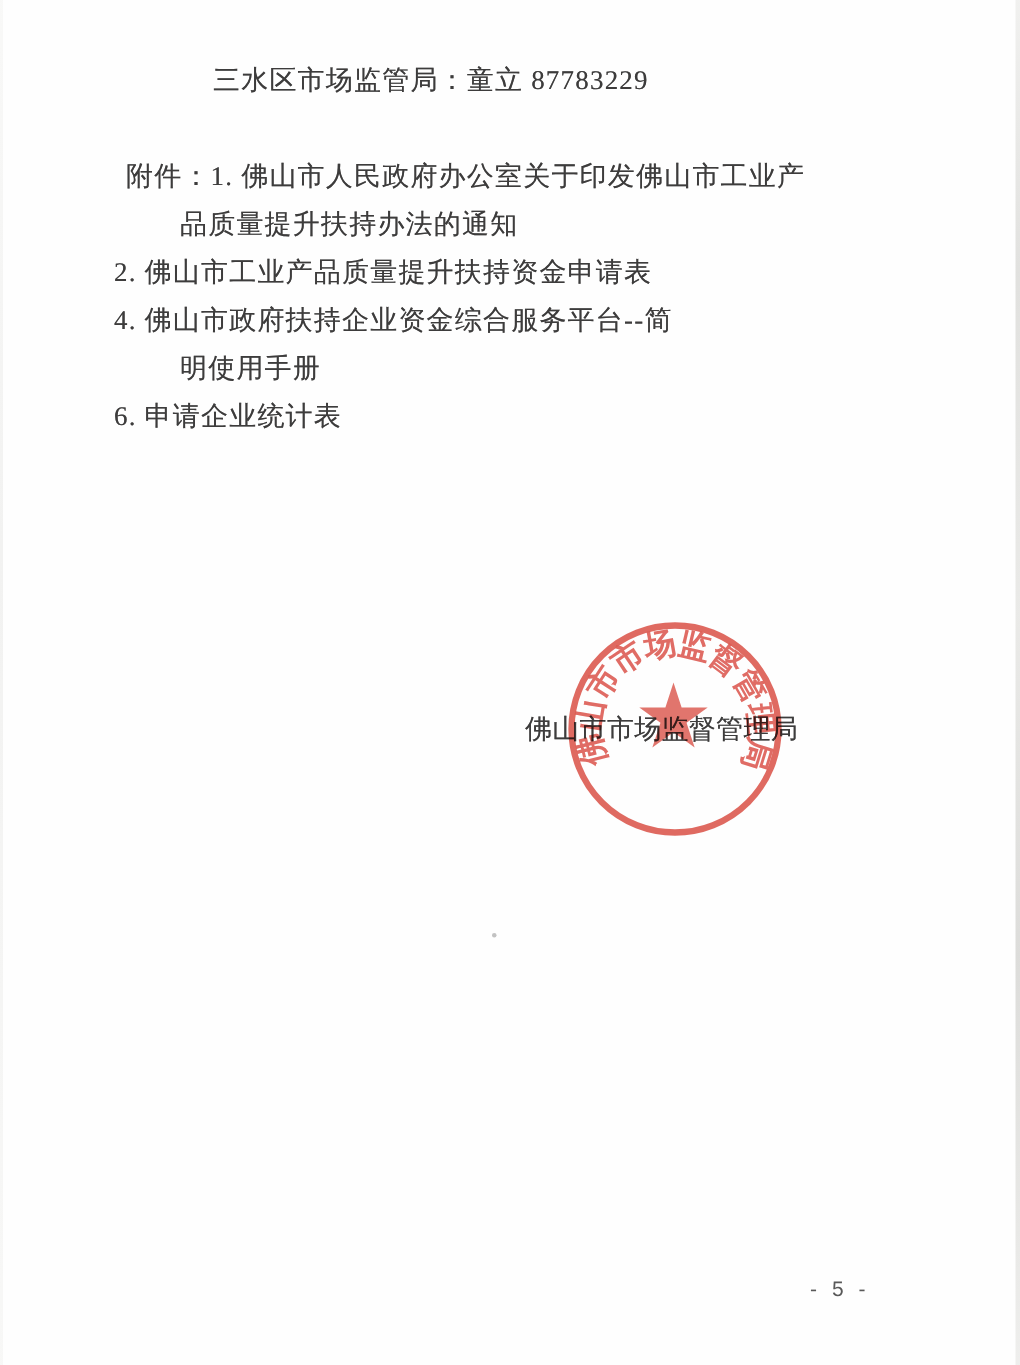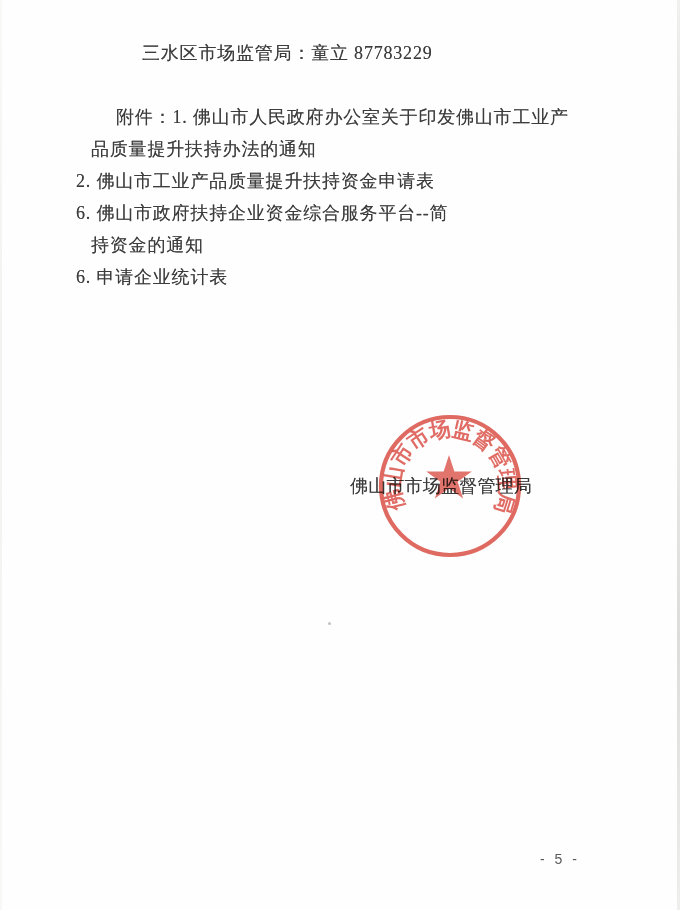"附件：1. 佛山市人民政府办公室关于印发佛山市工业产" .i-first { padding-left: 116px -> 84px }
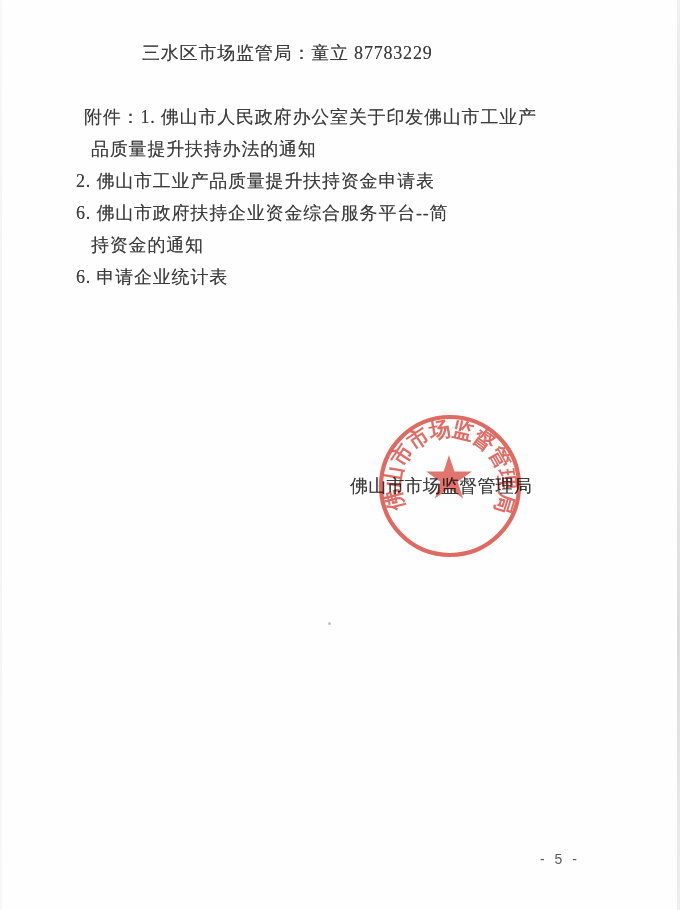"品质量提升扶持办法的通知" .i-wrap { padding-left: 91px -> 120px }
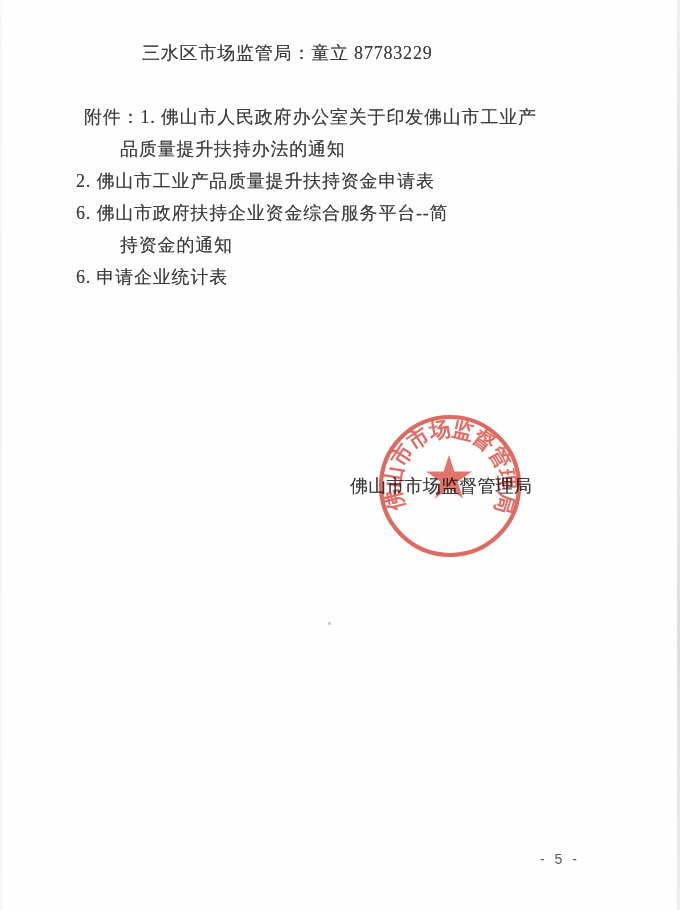"6. 佛山市政府扶持企业资金综合服务平台--简" div.att-line { text: 6 -> 4 }
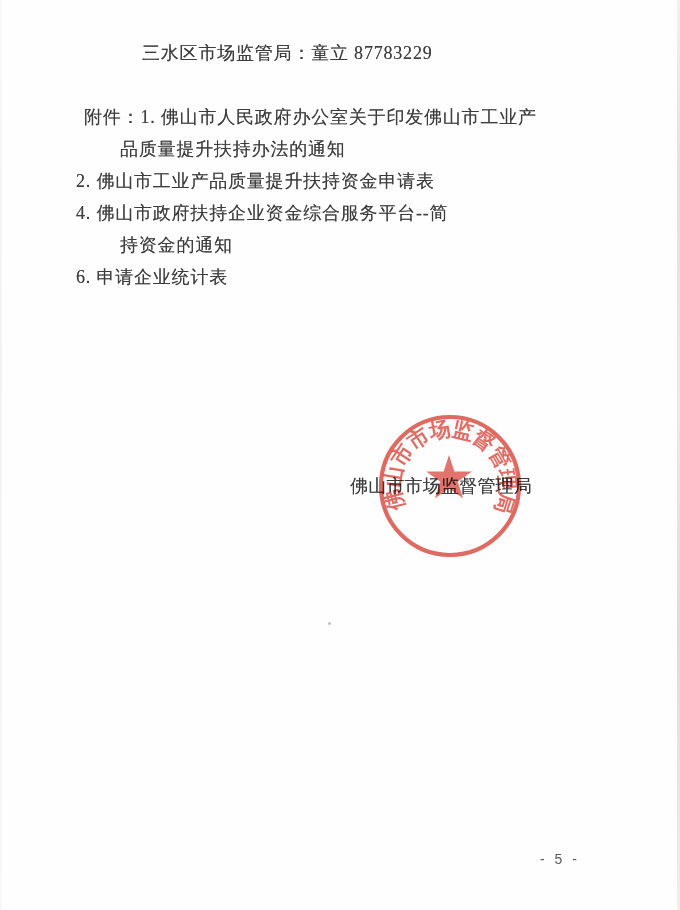"持资金的通知" div.att-line { text: 持资金的通知 -> 明使用手册 }
